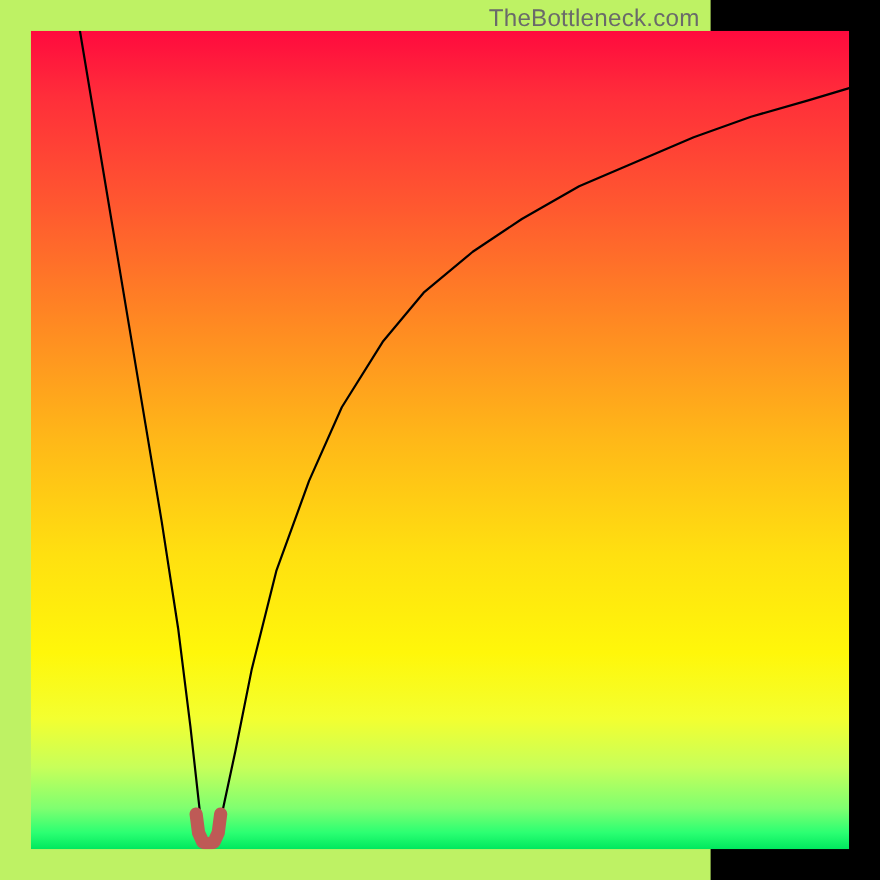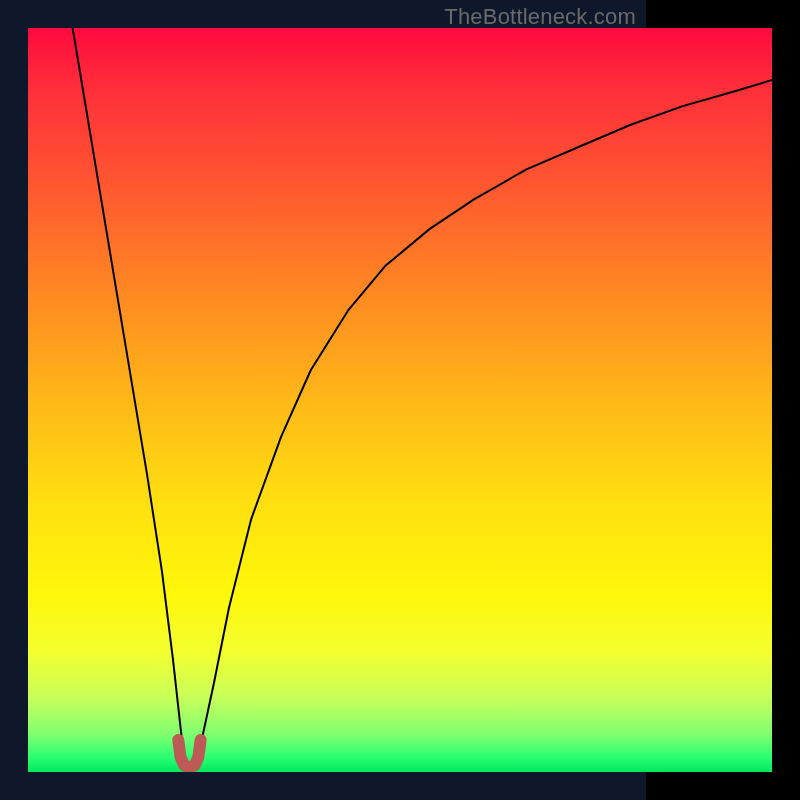"TheBottleneck.com" .frame { background: #0f172a -> #bef264 }
